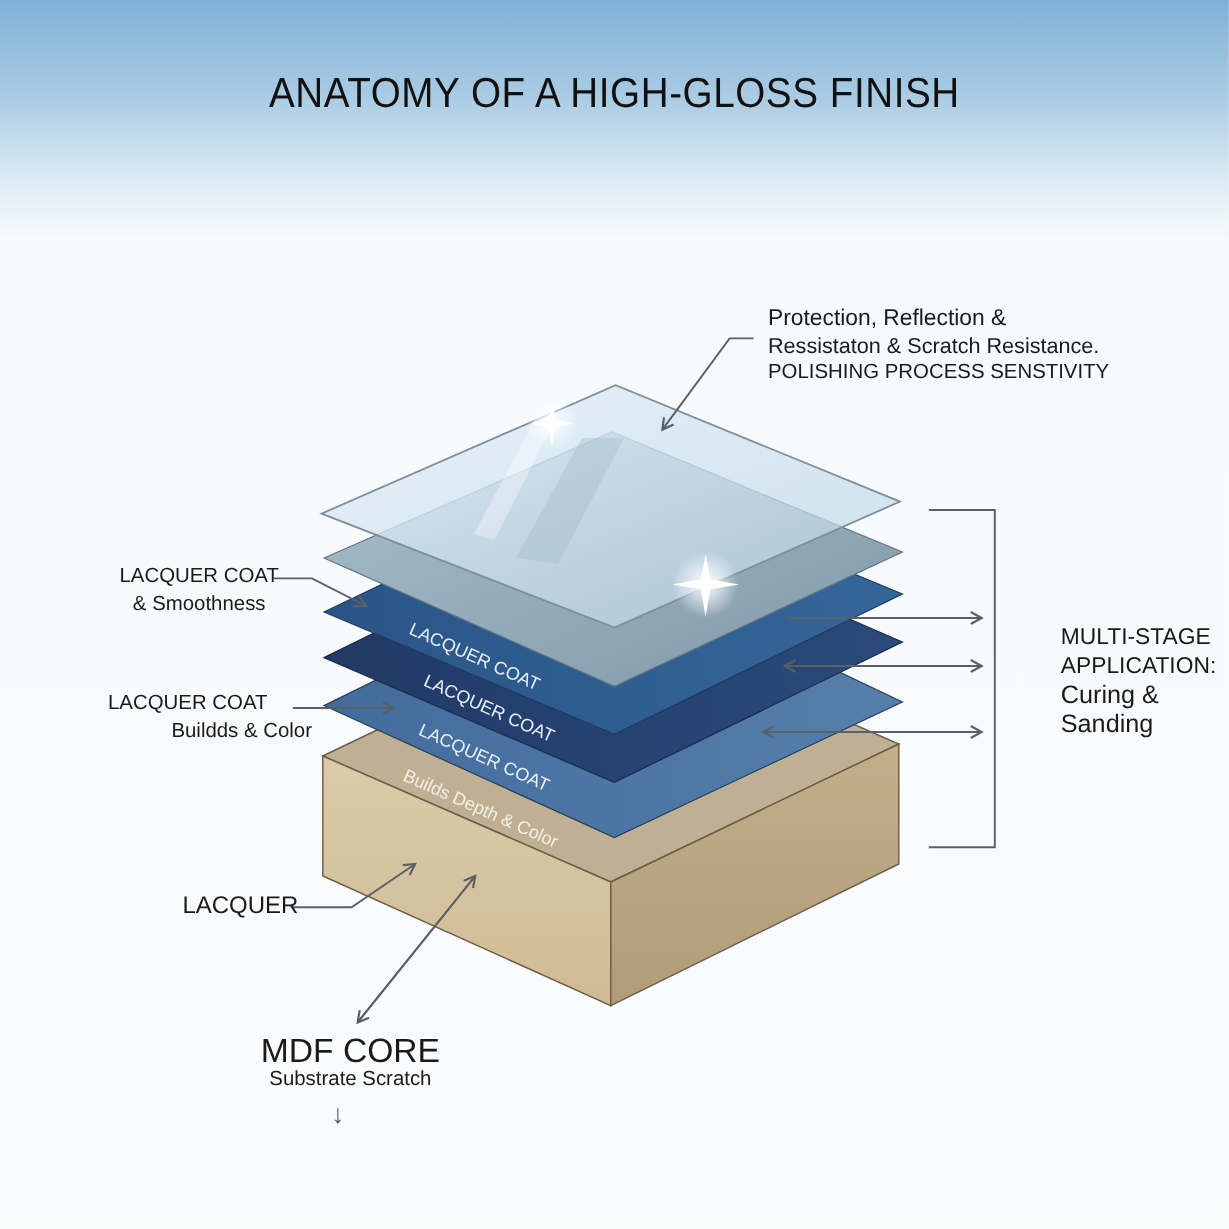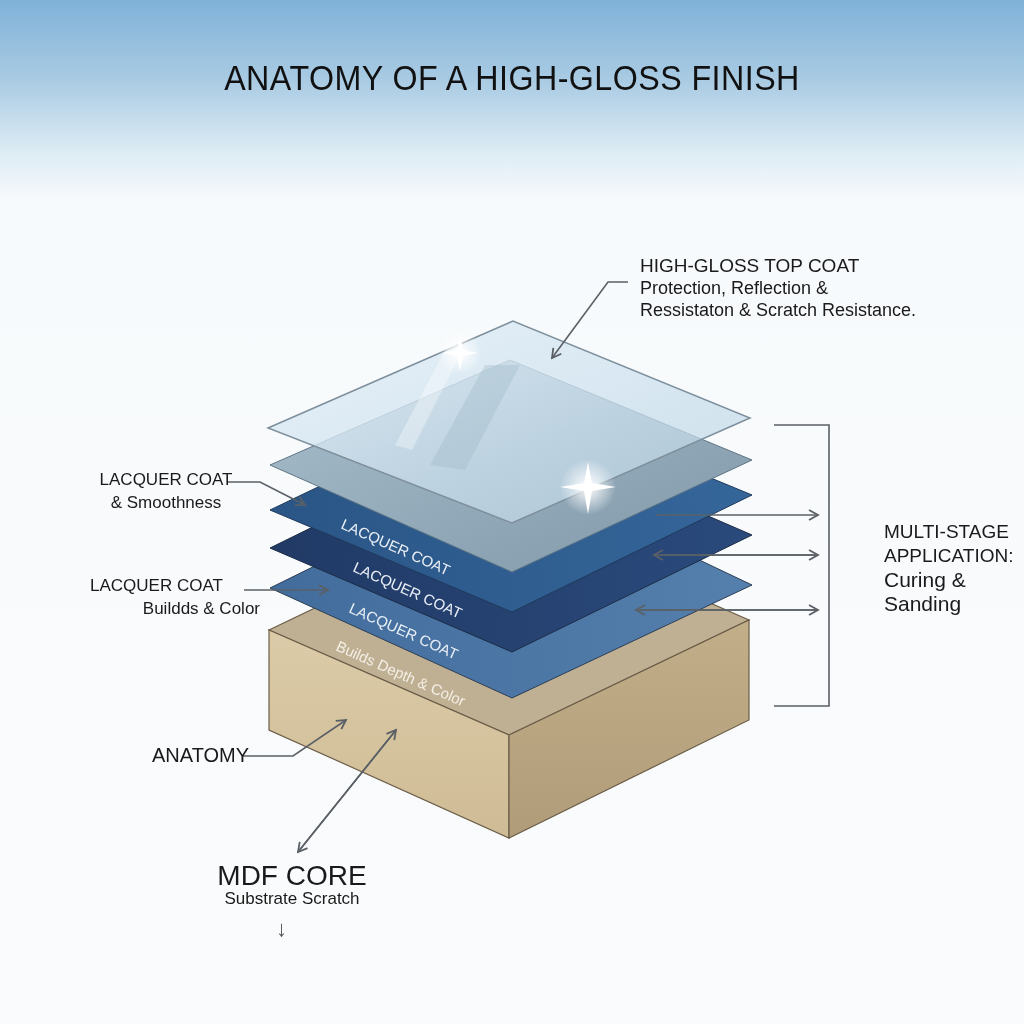"HIGH-GLOSS TOP COAT" div { html: <div>HIGH-GLOSS TOP COAT</div> -> none }
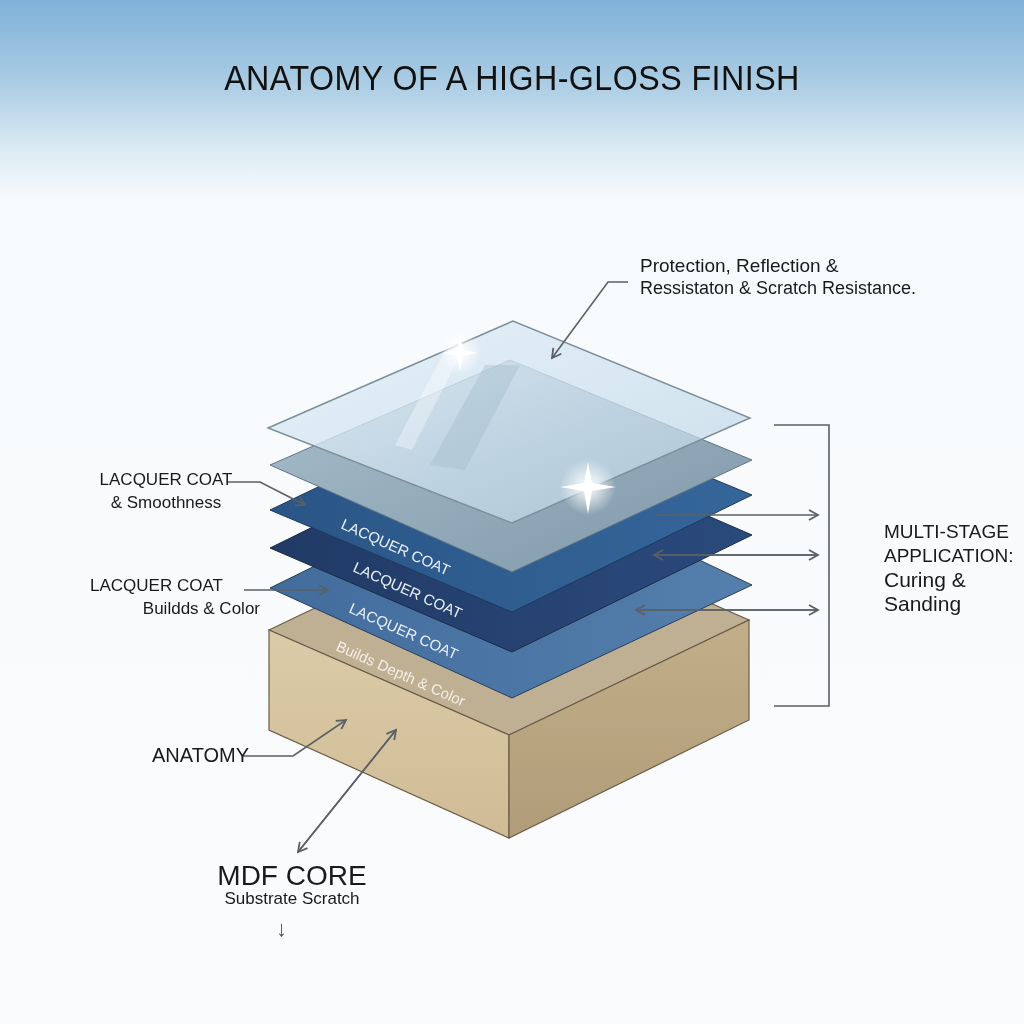"POLISHING PROCESS SENSTIVITY" div { html: none -> <div>POLISHING PROCESS SENSTIVITY</div> }
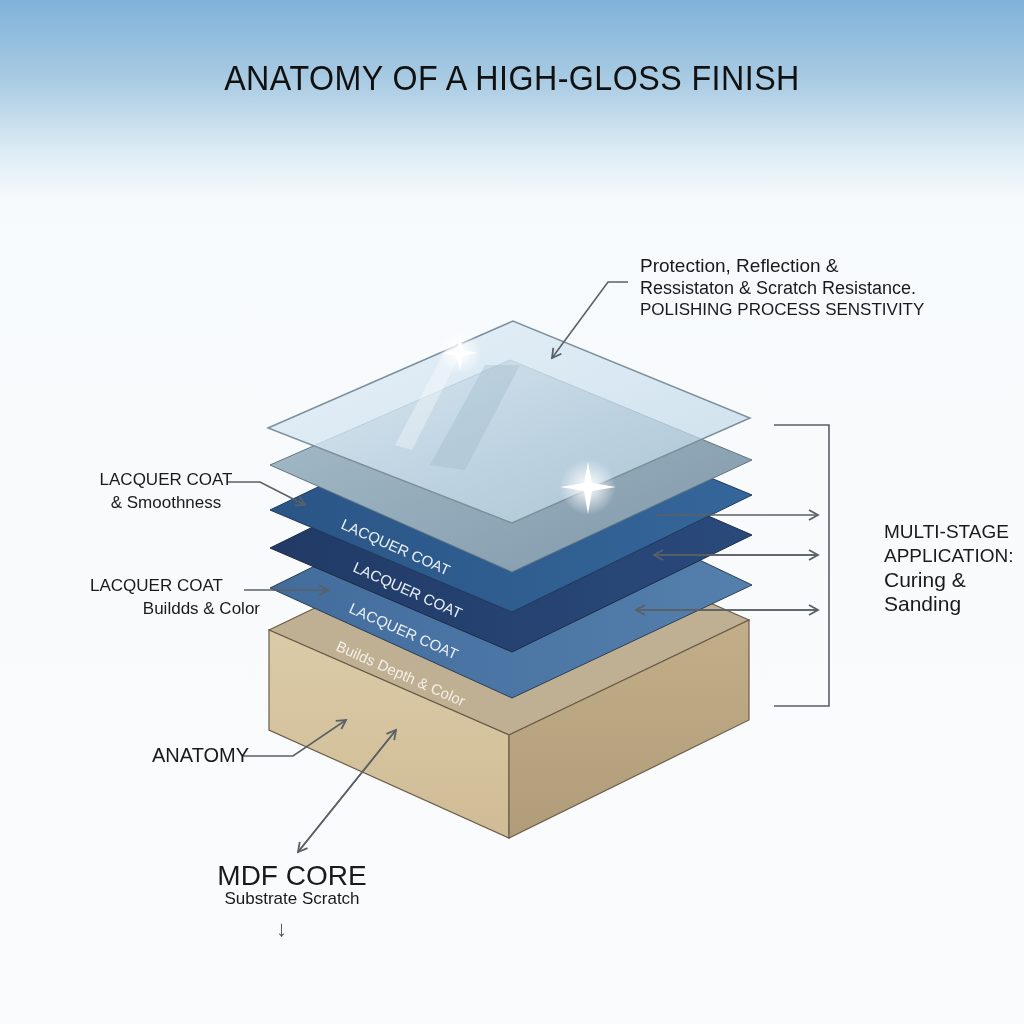"ANATOMY" div.label { text: ANATOMY -> LACQUER }
